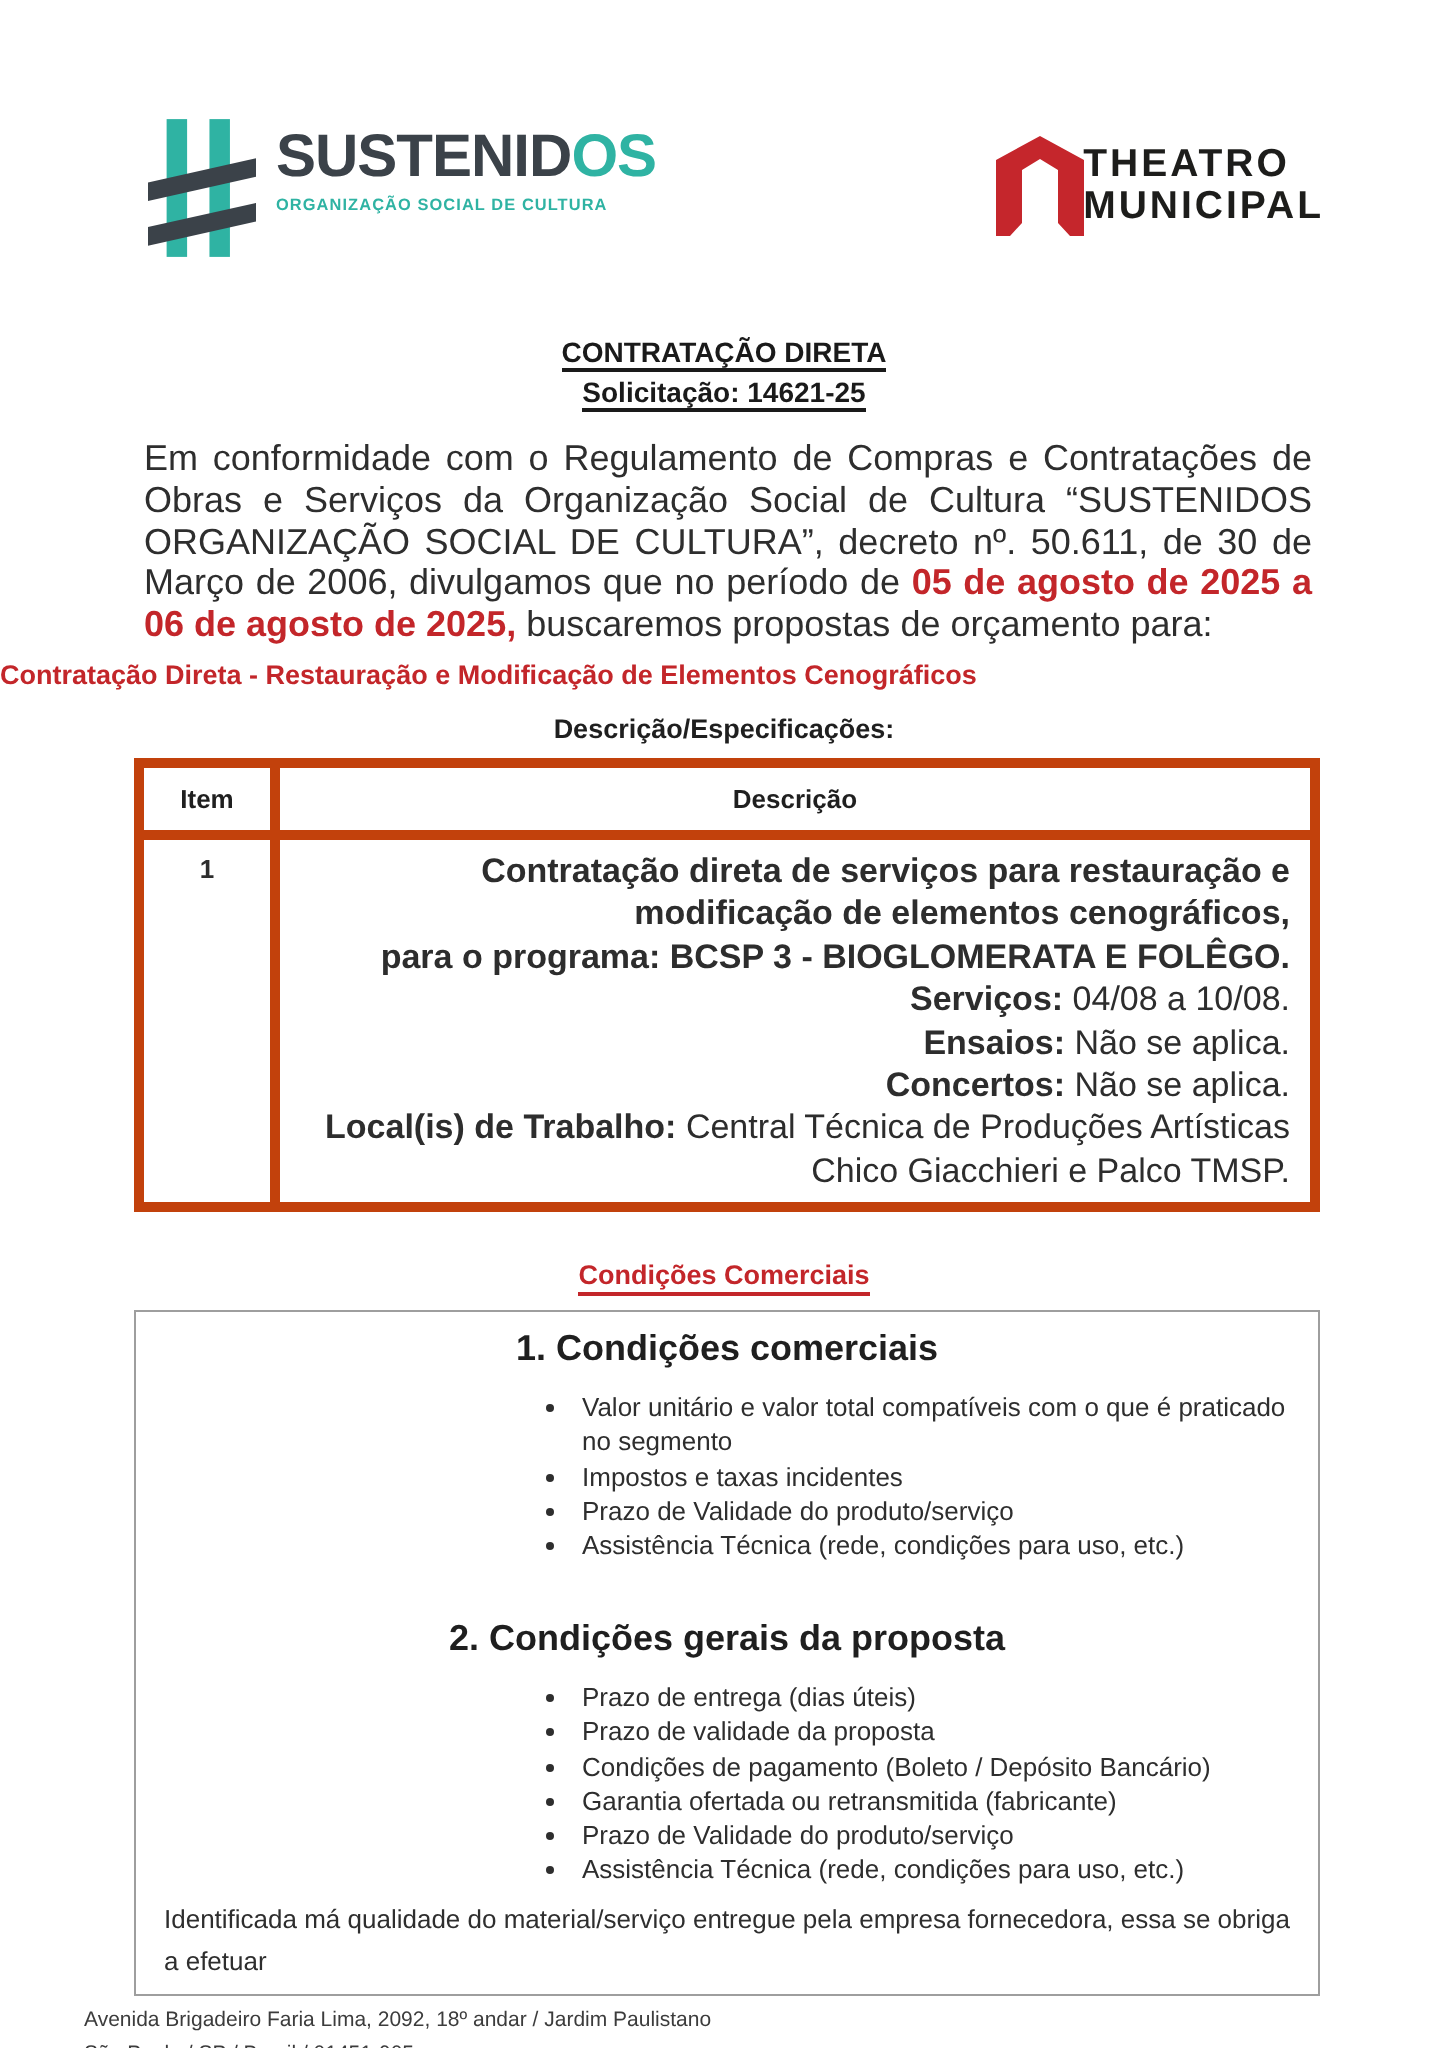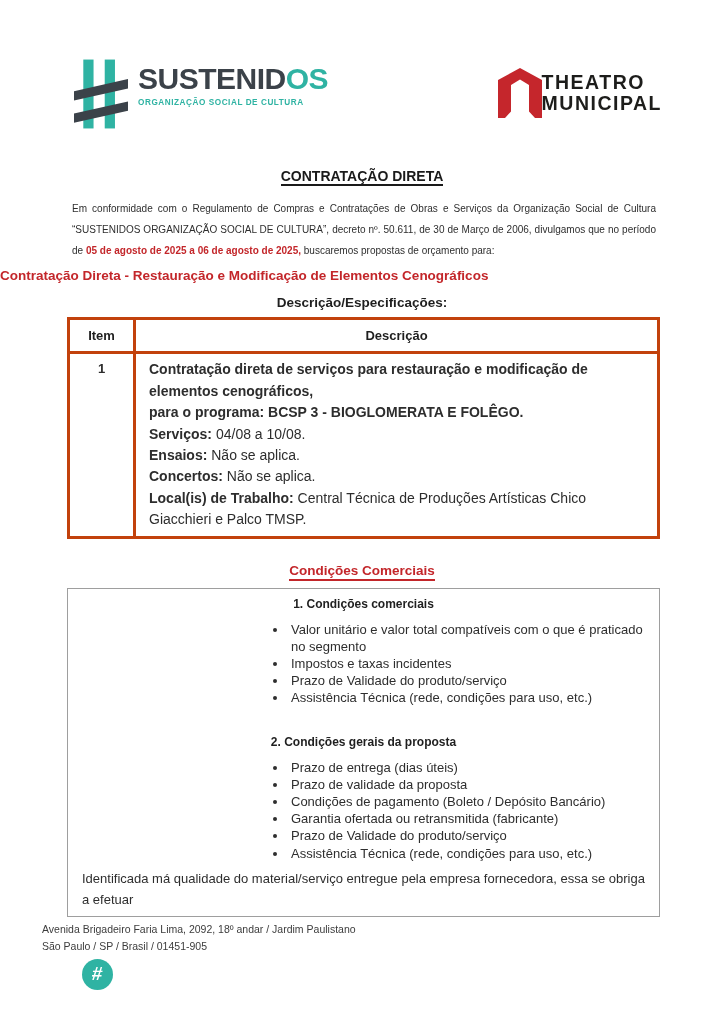"Solicitação: 14621-25" div { html: none -> <div><span>Solicitação: 14621-25</span></div> }
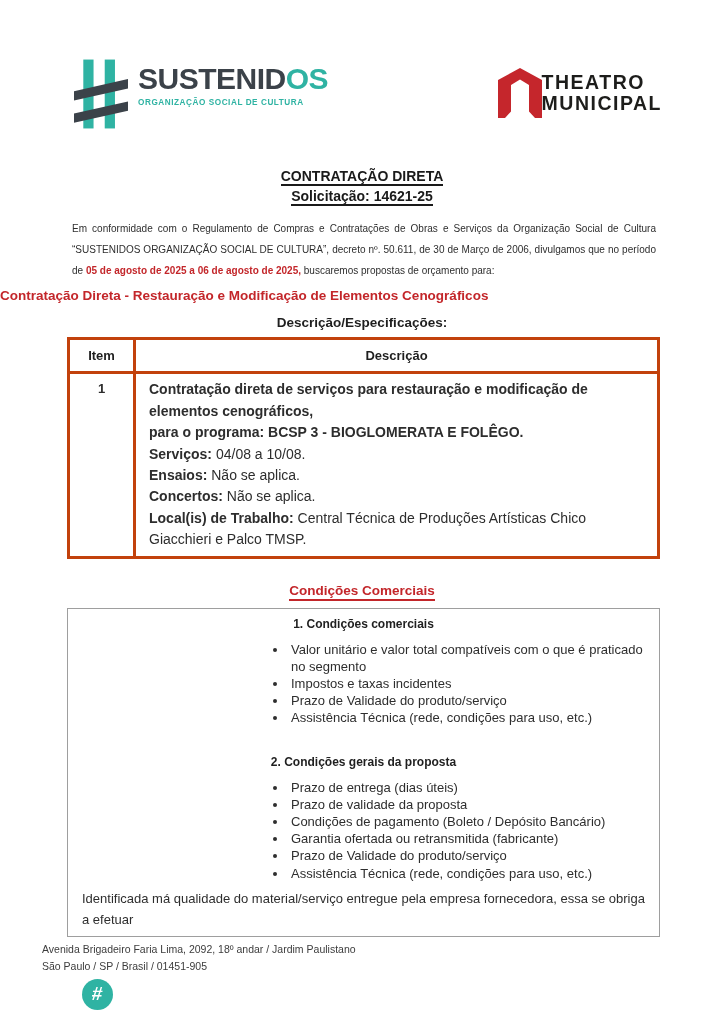"Em conformidade com o Regulamento" .intro { font-size: 10px -> 18px }
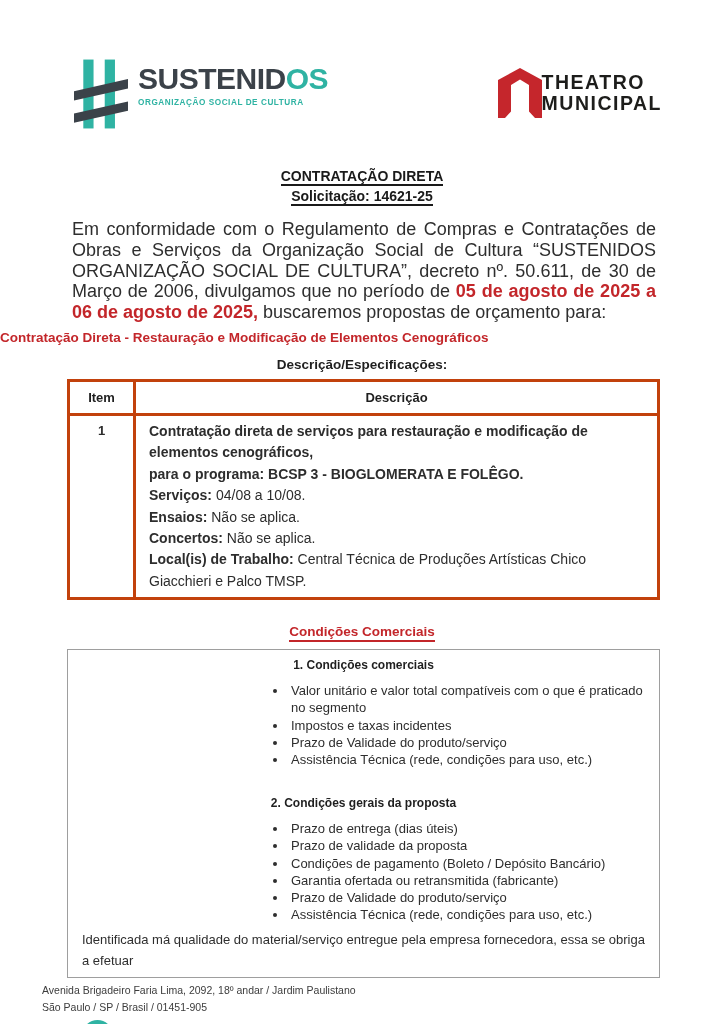"Item" table.spec-table th,table.spec-table td { border: 3px solid #c2410c -> 5px solid #c2410c }
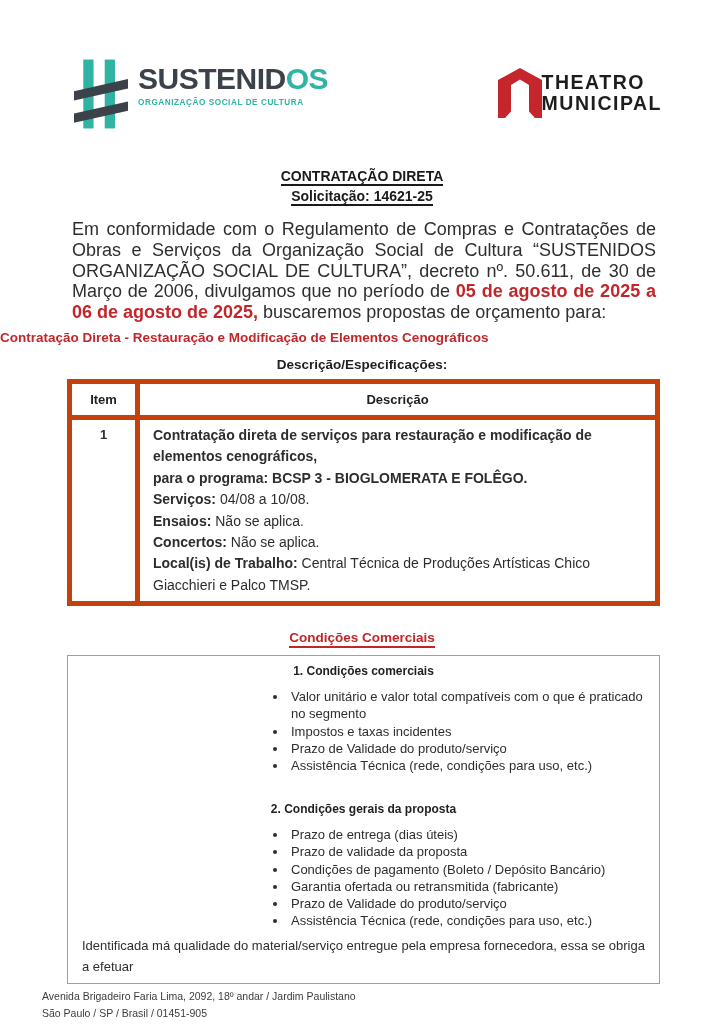"Contratação direta de serviços para" td.cell-desc { font-size: 14px -> 17px; text-align: none -> right }
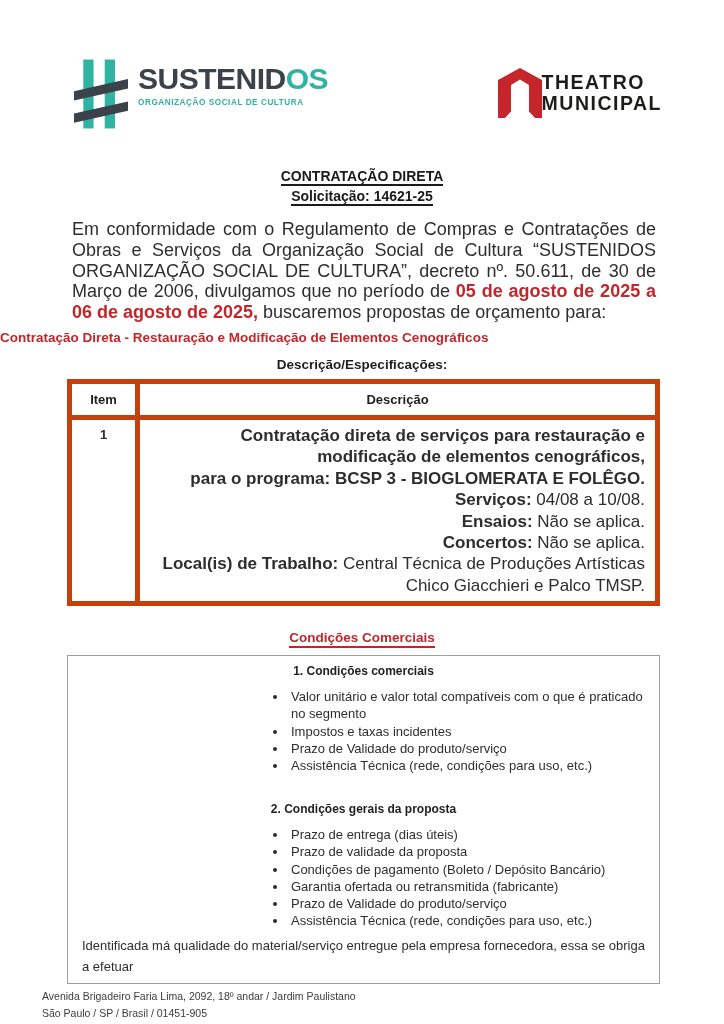"1. Condições comerciais" .box-title { font-size: 12px -> 18px }
